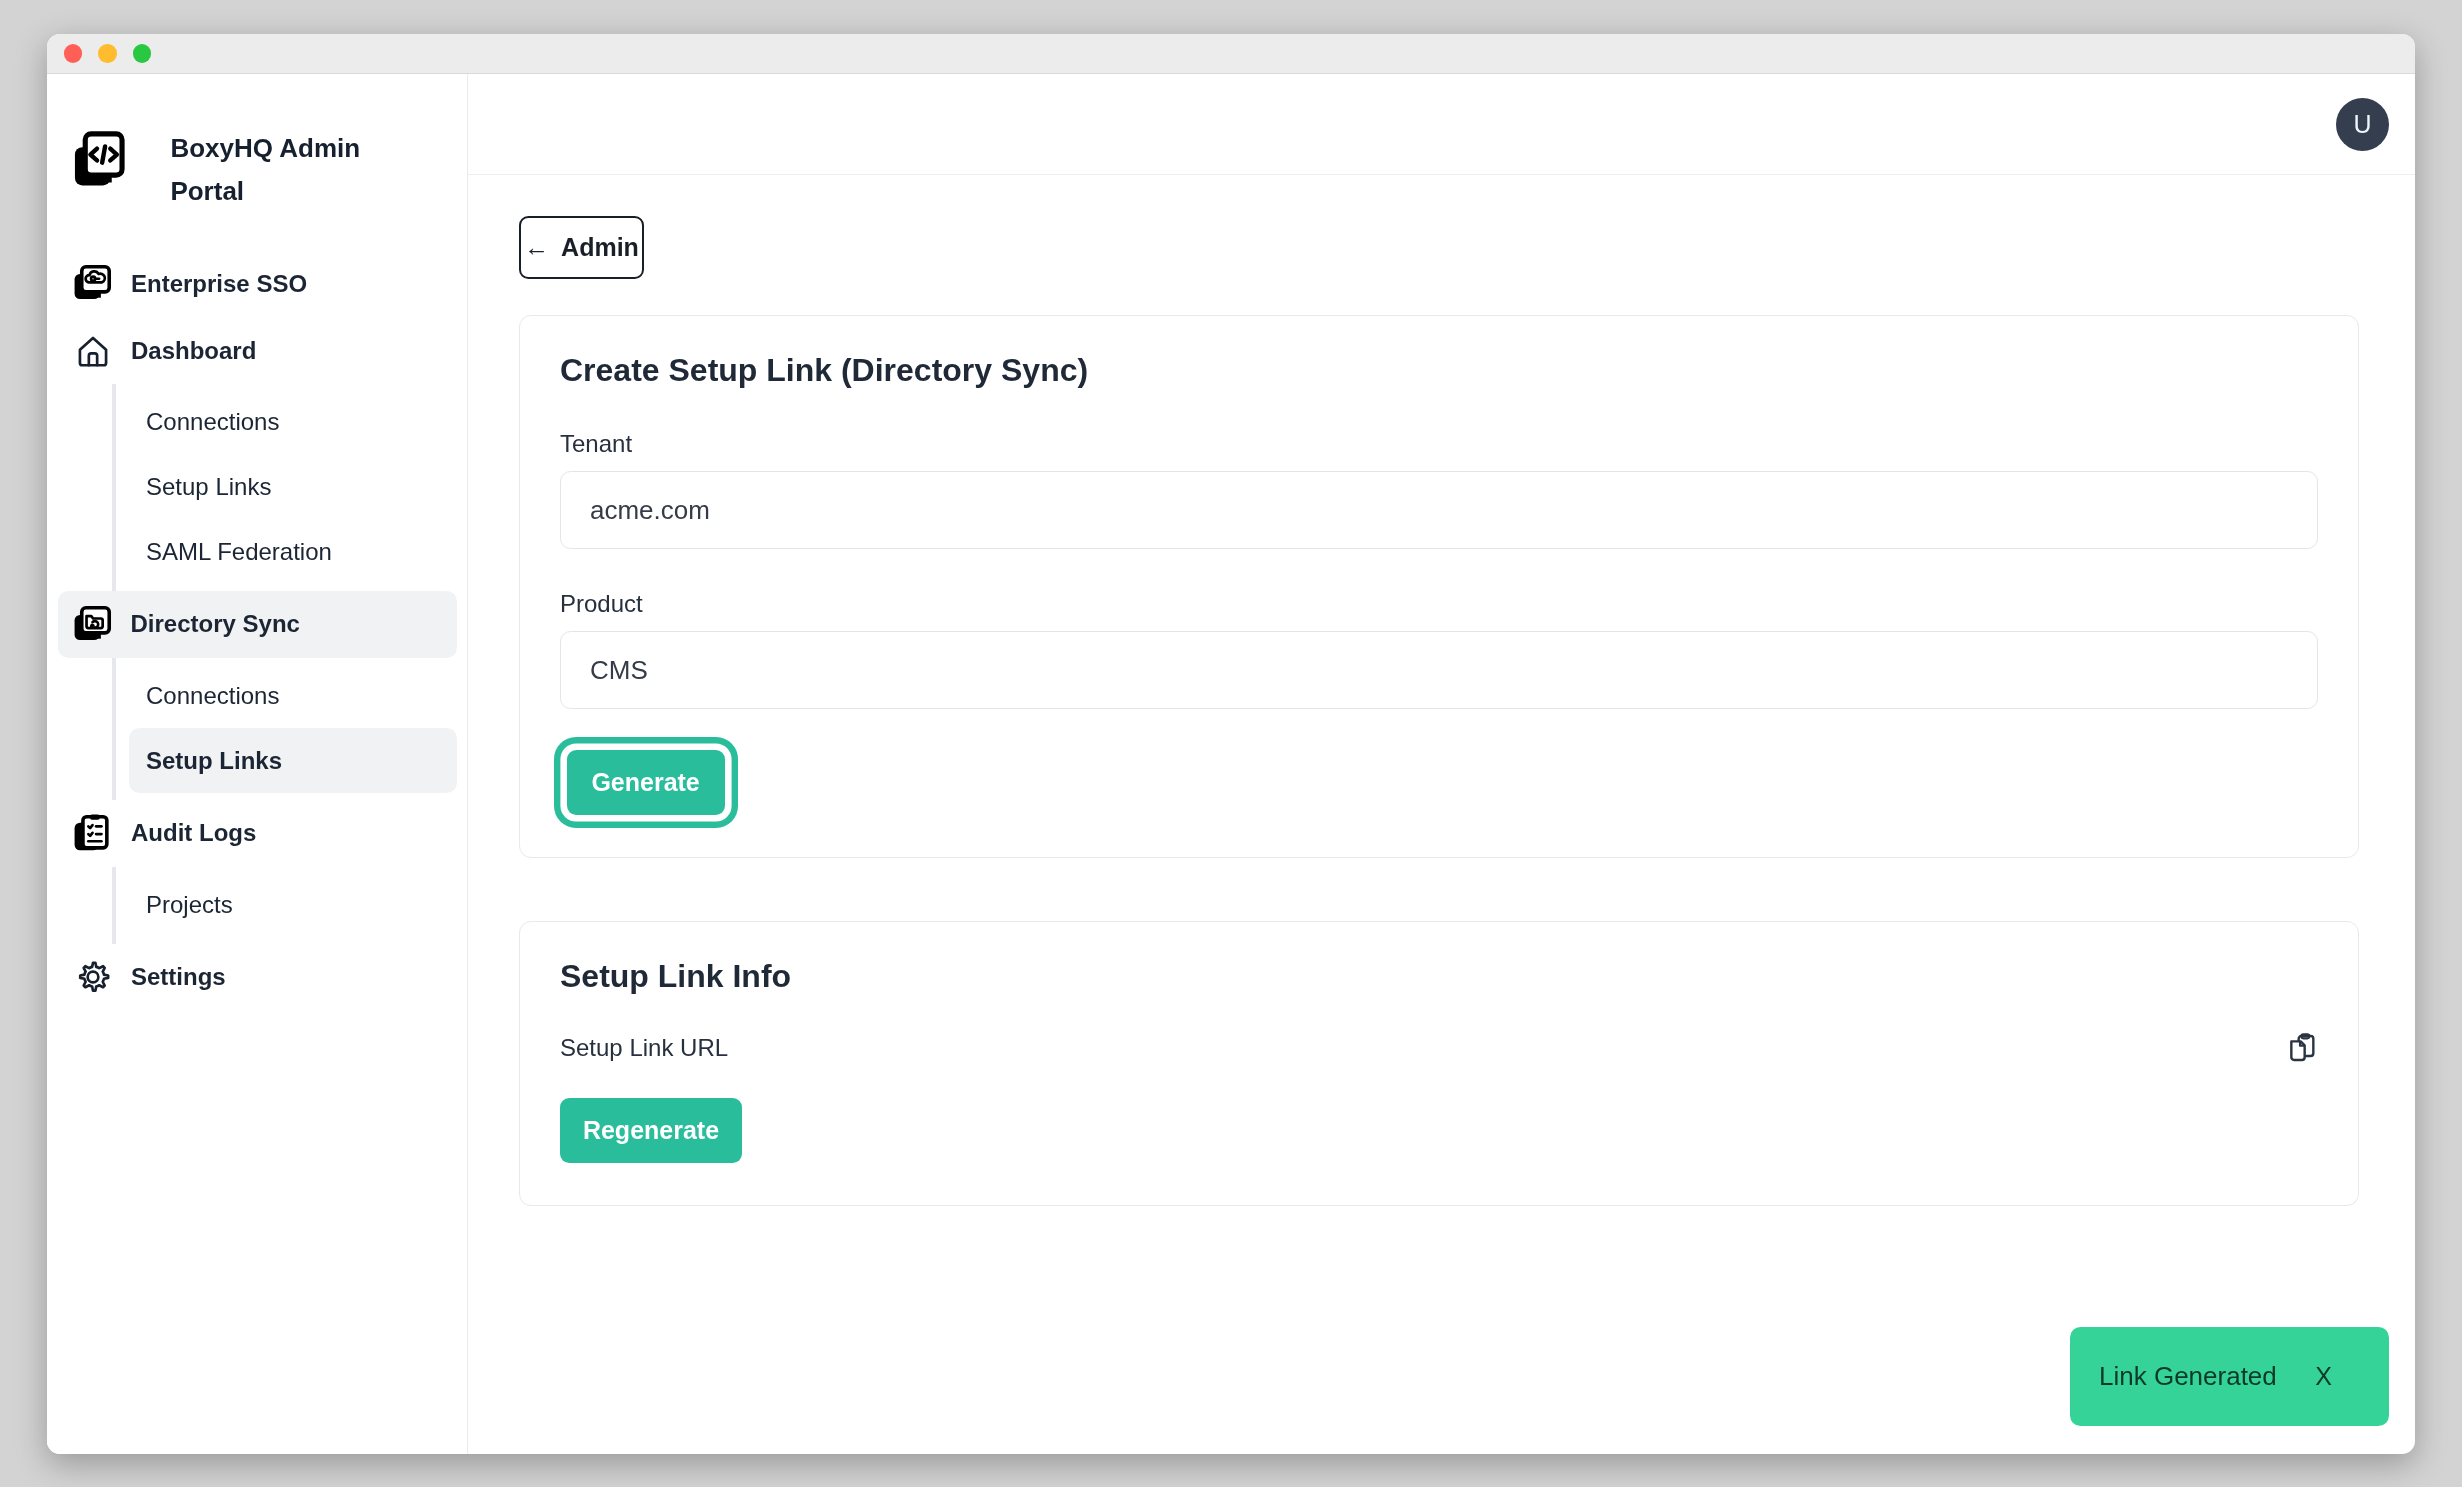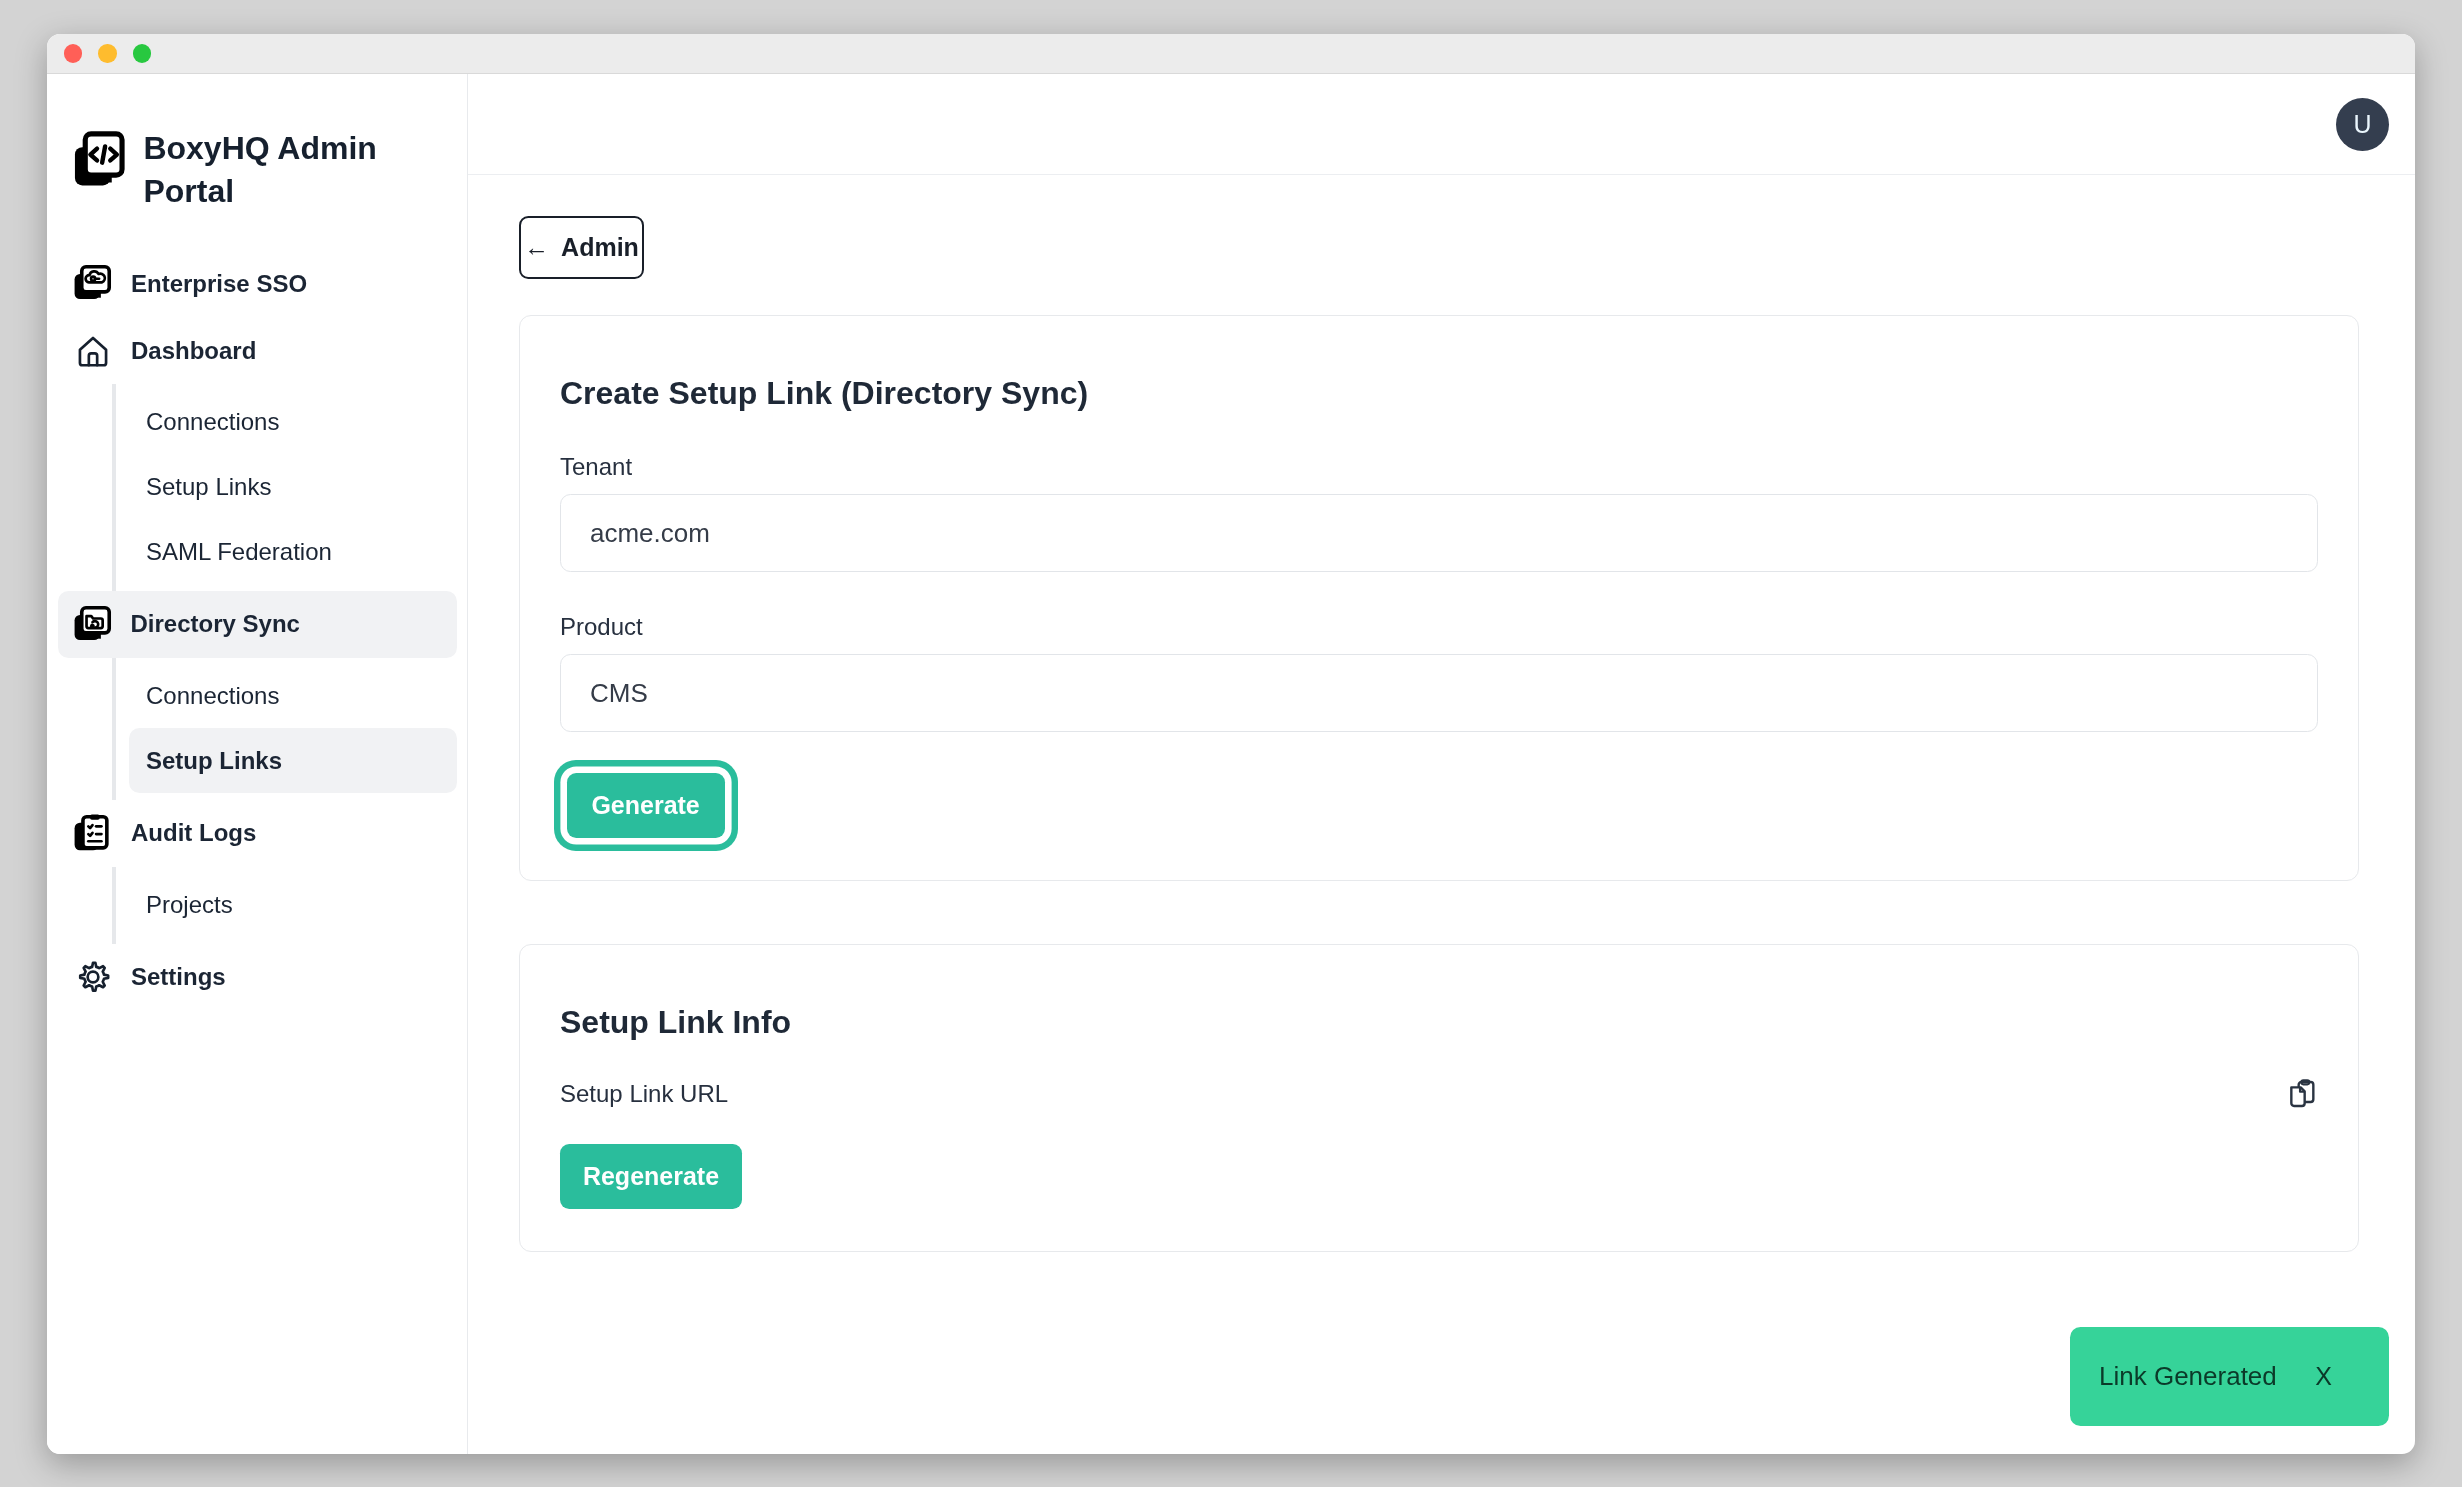"BoxyHQ Admin Portal" .brand-title { font-size: 32px -> 26px; margin-left: none -> 27px }
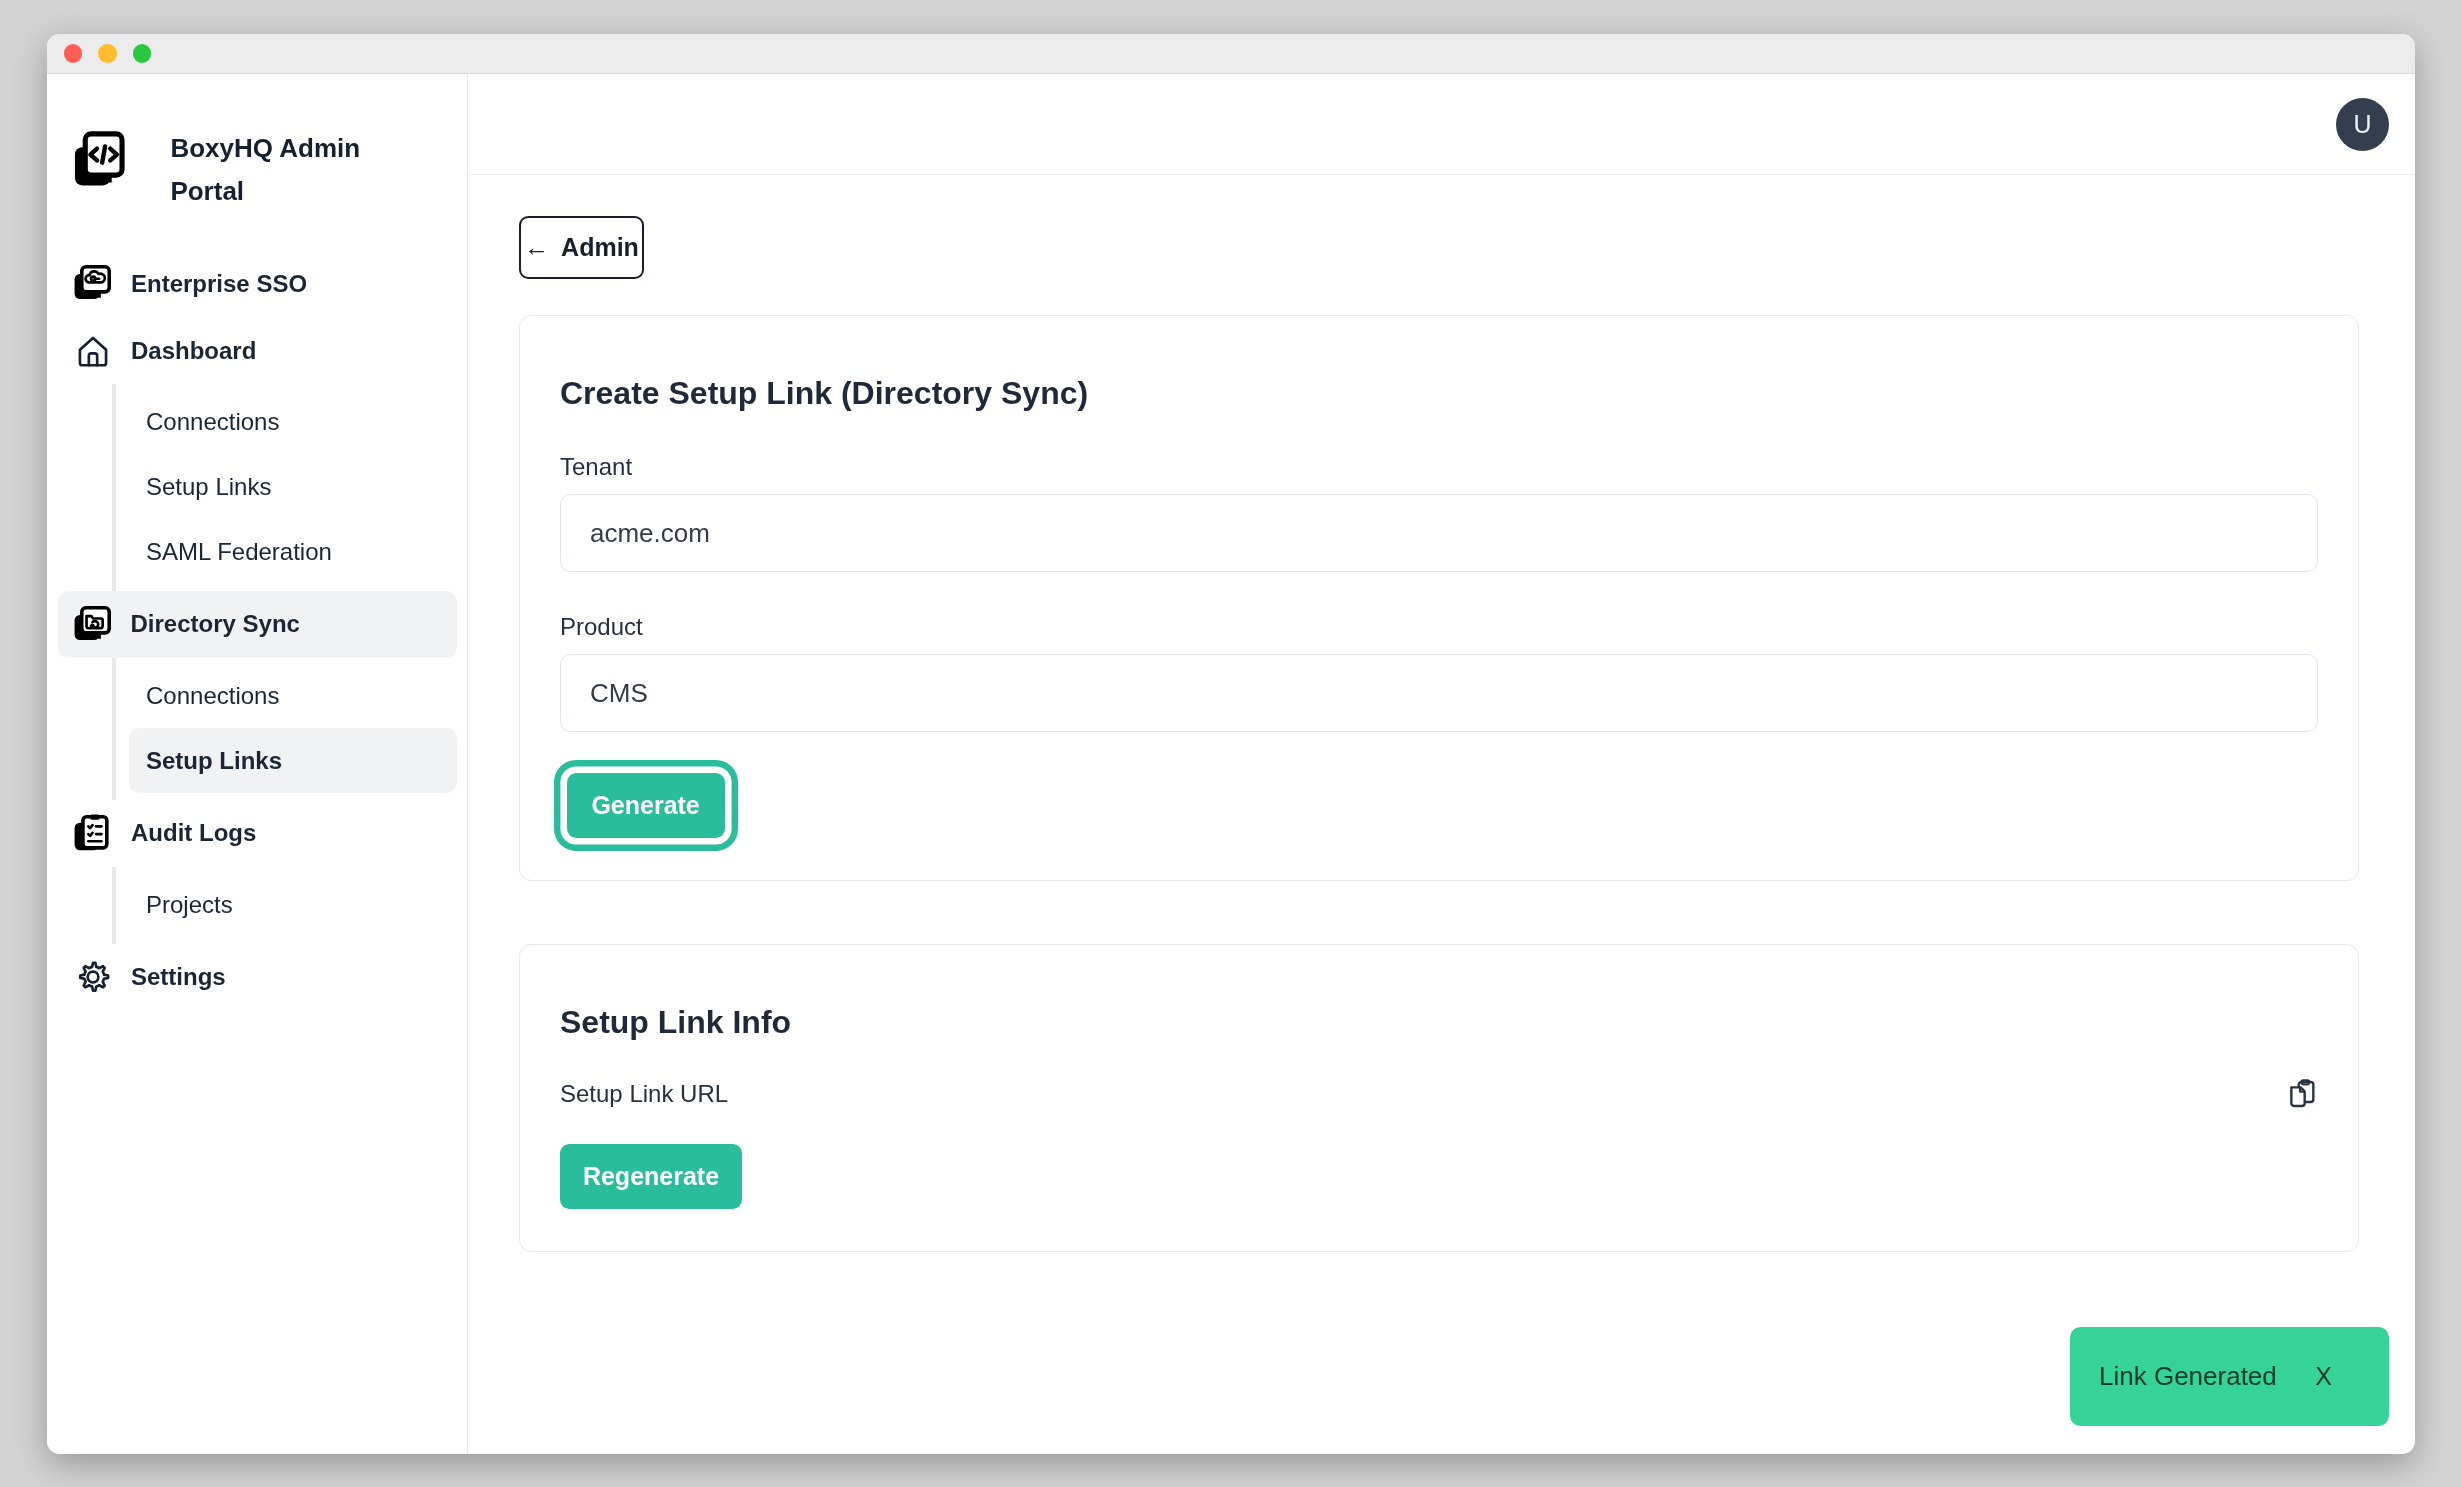"Create Setup Link (Directory Sync)" .card-title { margin-top: 23px -> none }
